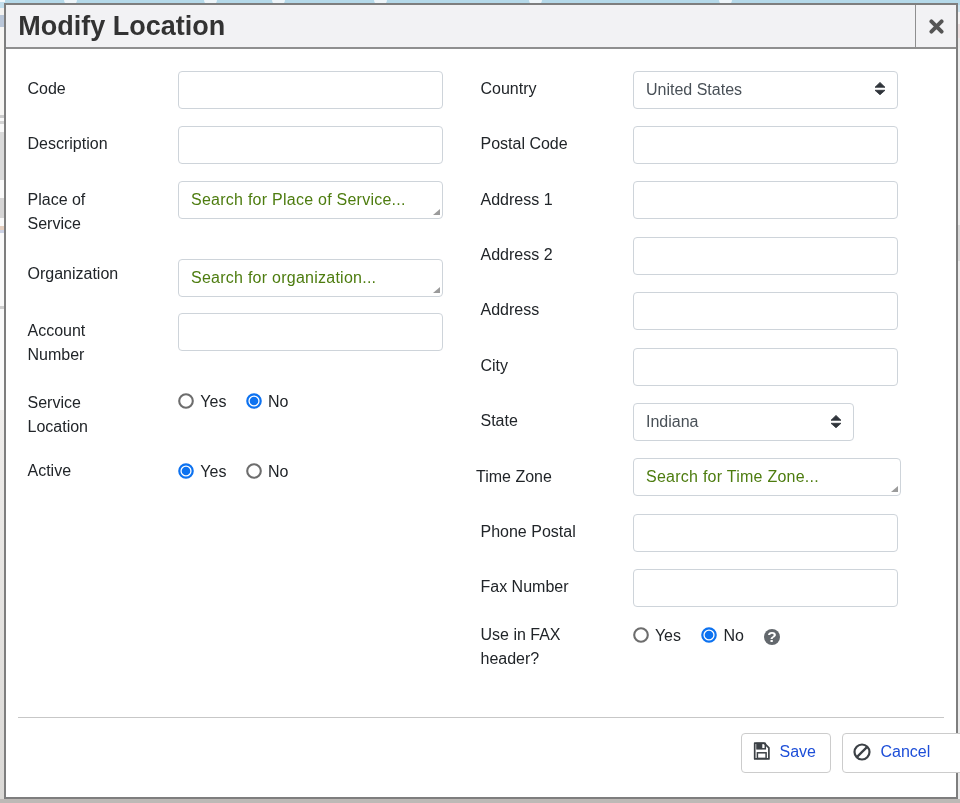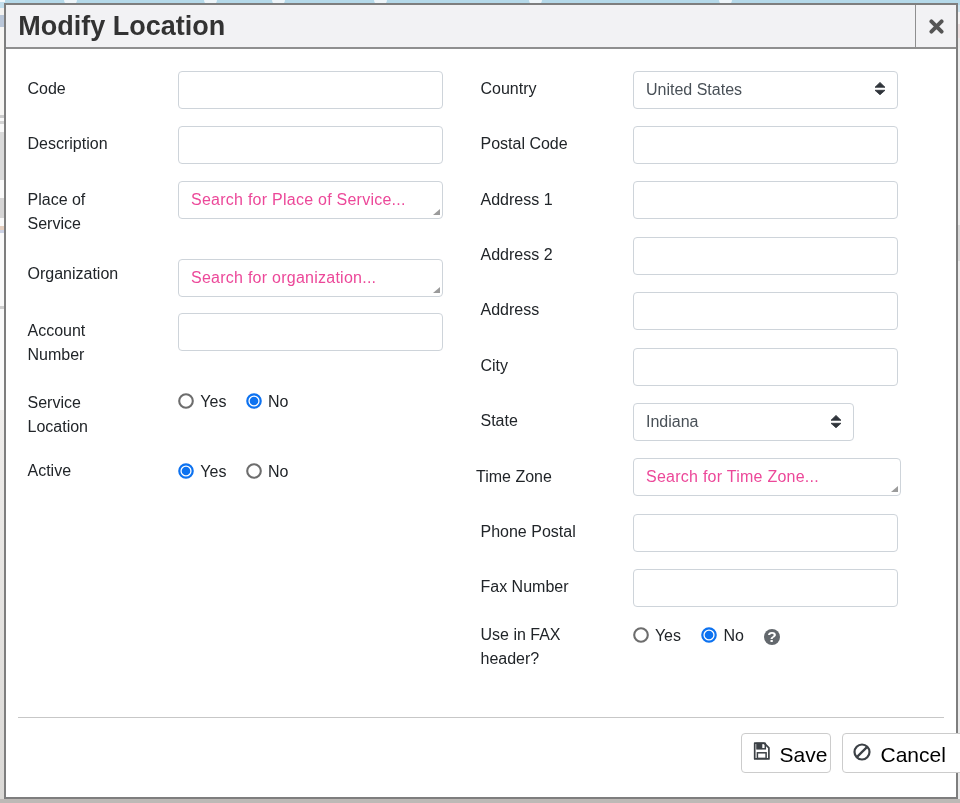"Search for Place of Service..." .ph { color: #ec4899 -> #4d7c0f }
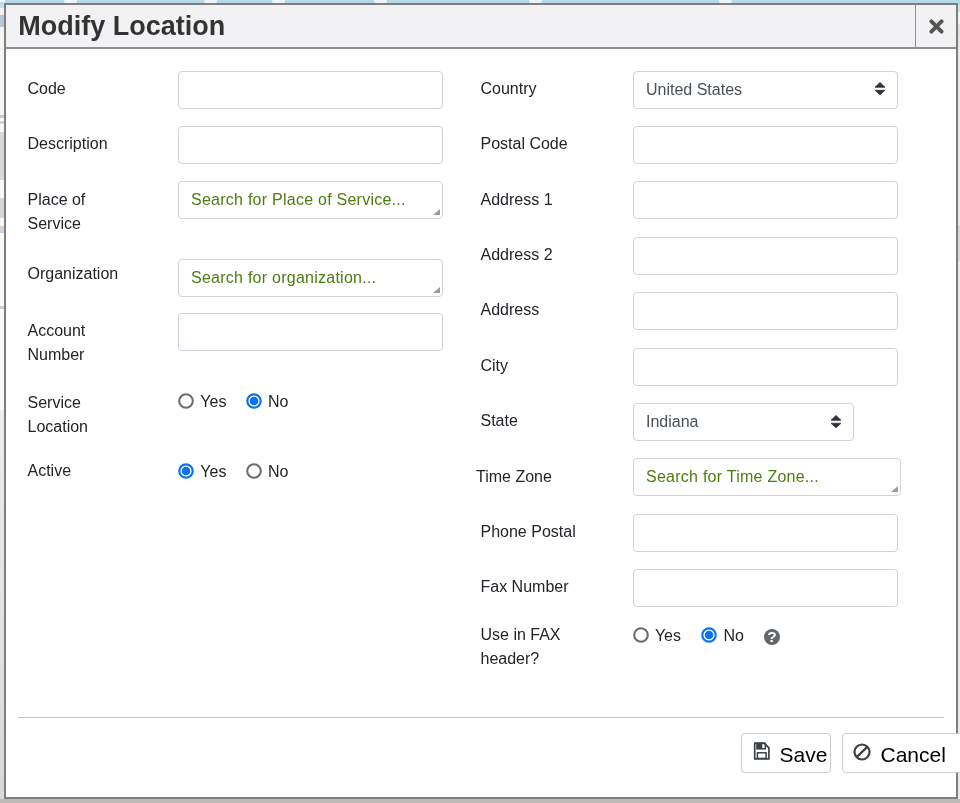"Save" .btn span.txt { color: #000000 -> #1d4ed8; font-size: 21px -> 16px }
